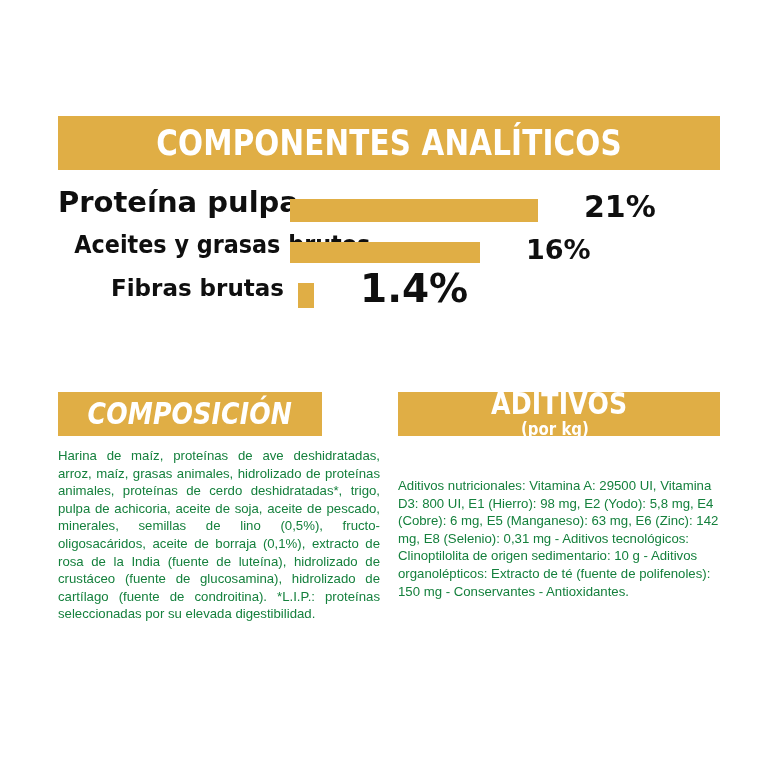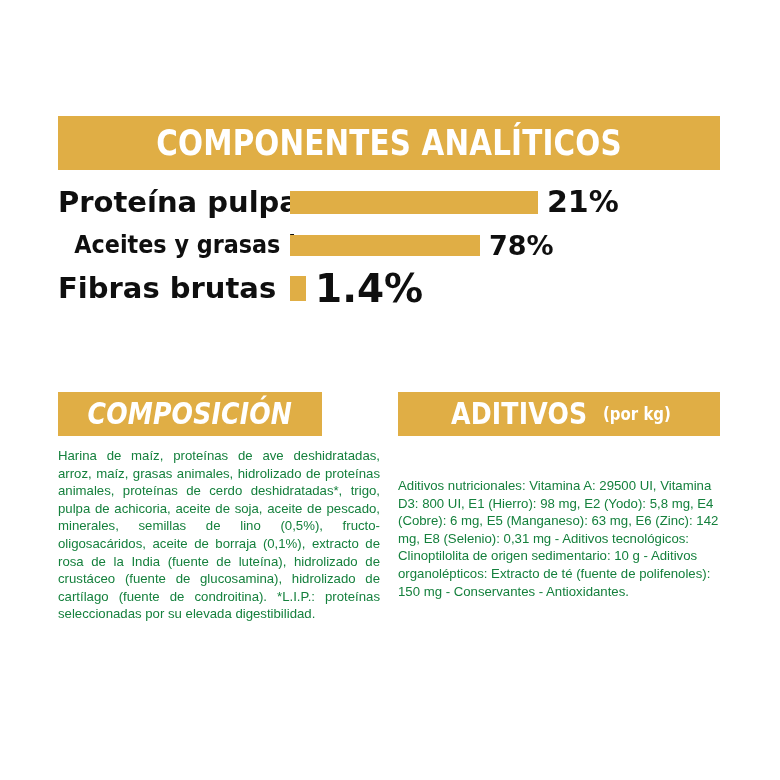"21%" .bar-track { align-items: center -> flex-end; gap: none -> 37px }
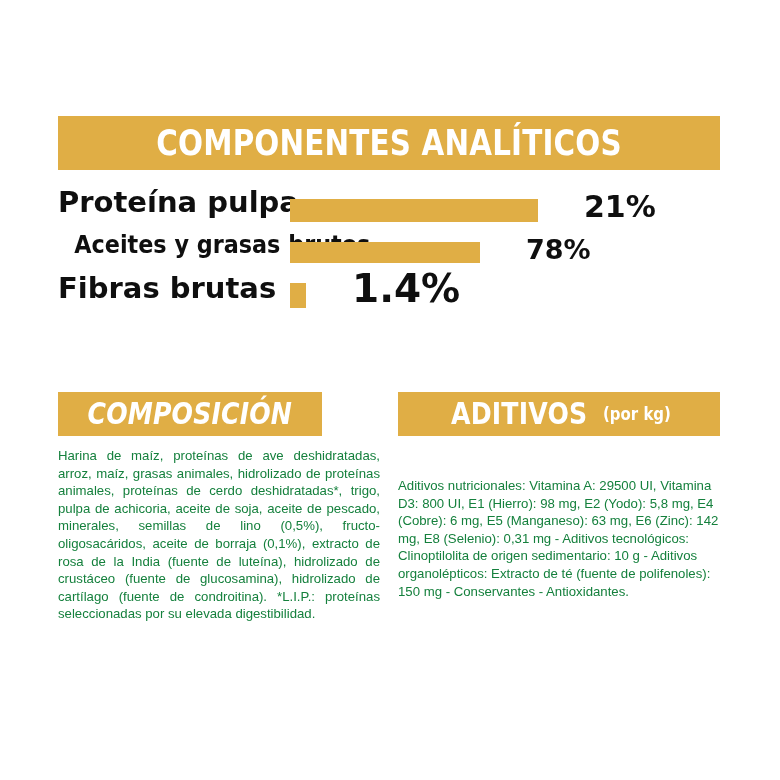"78%" span.bar-value { text: 78% -> 16% }
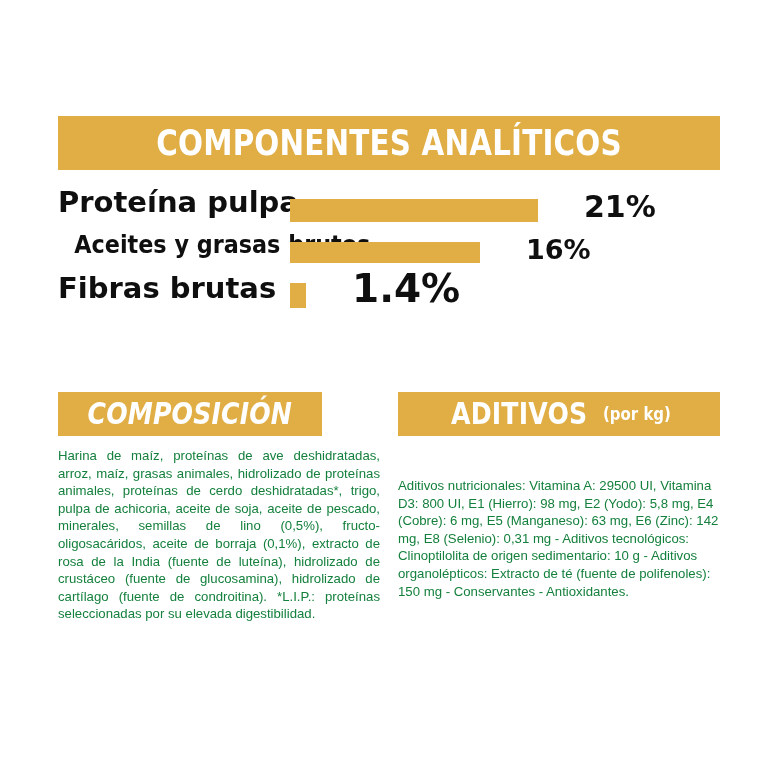"Fibras brutas" #bar-row-2 .bar-label { font-size: 29px -> 23px; margin-left: none -> 8px }
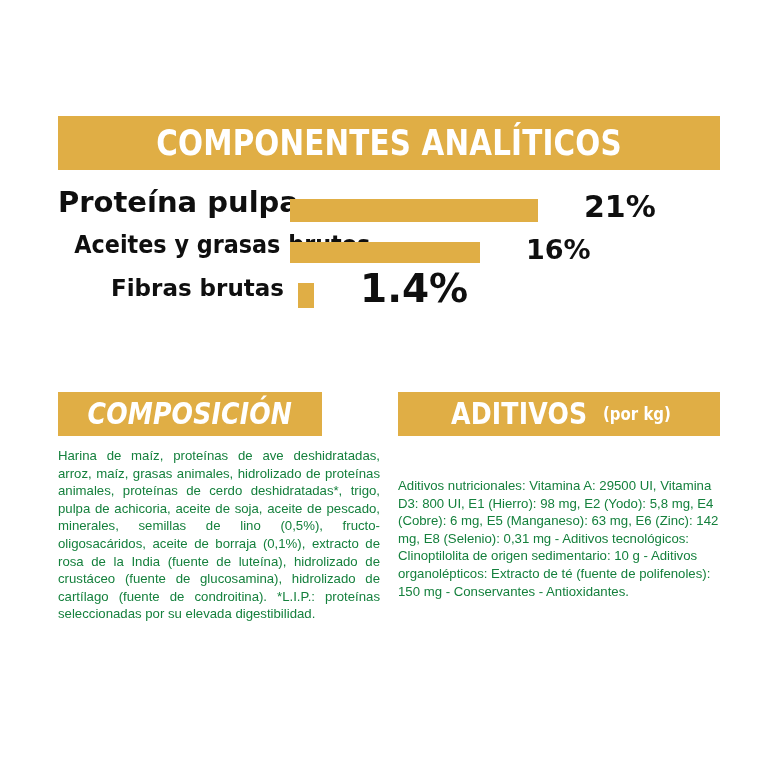"ADITIVOS" #aditivos-banner { flex-direction: none -> column }
